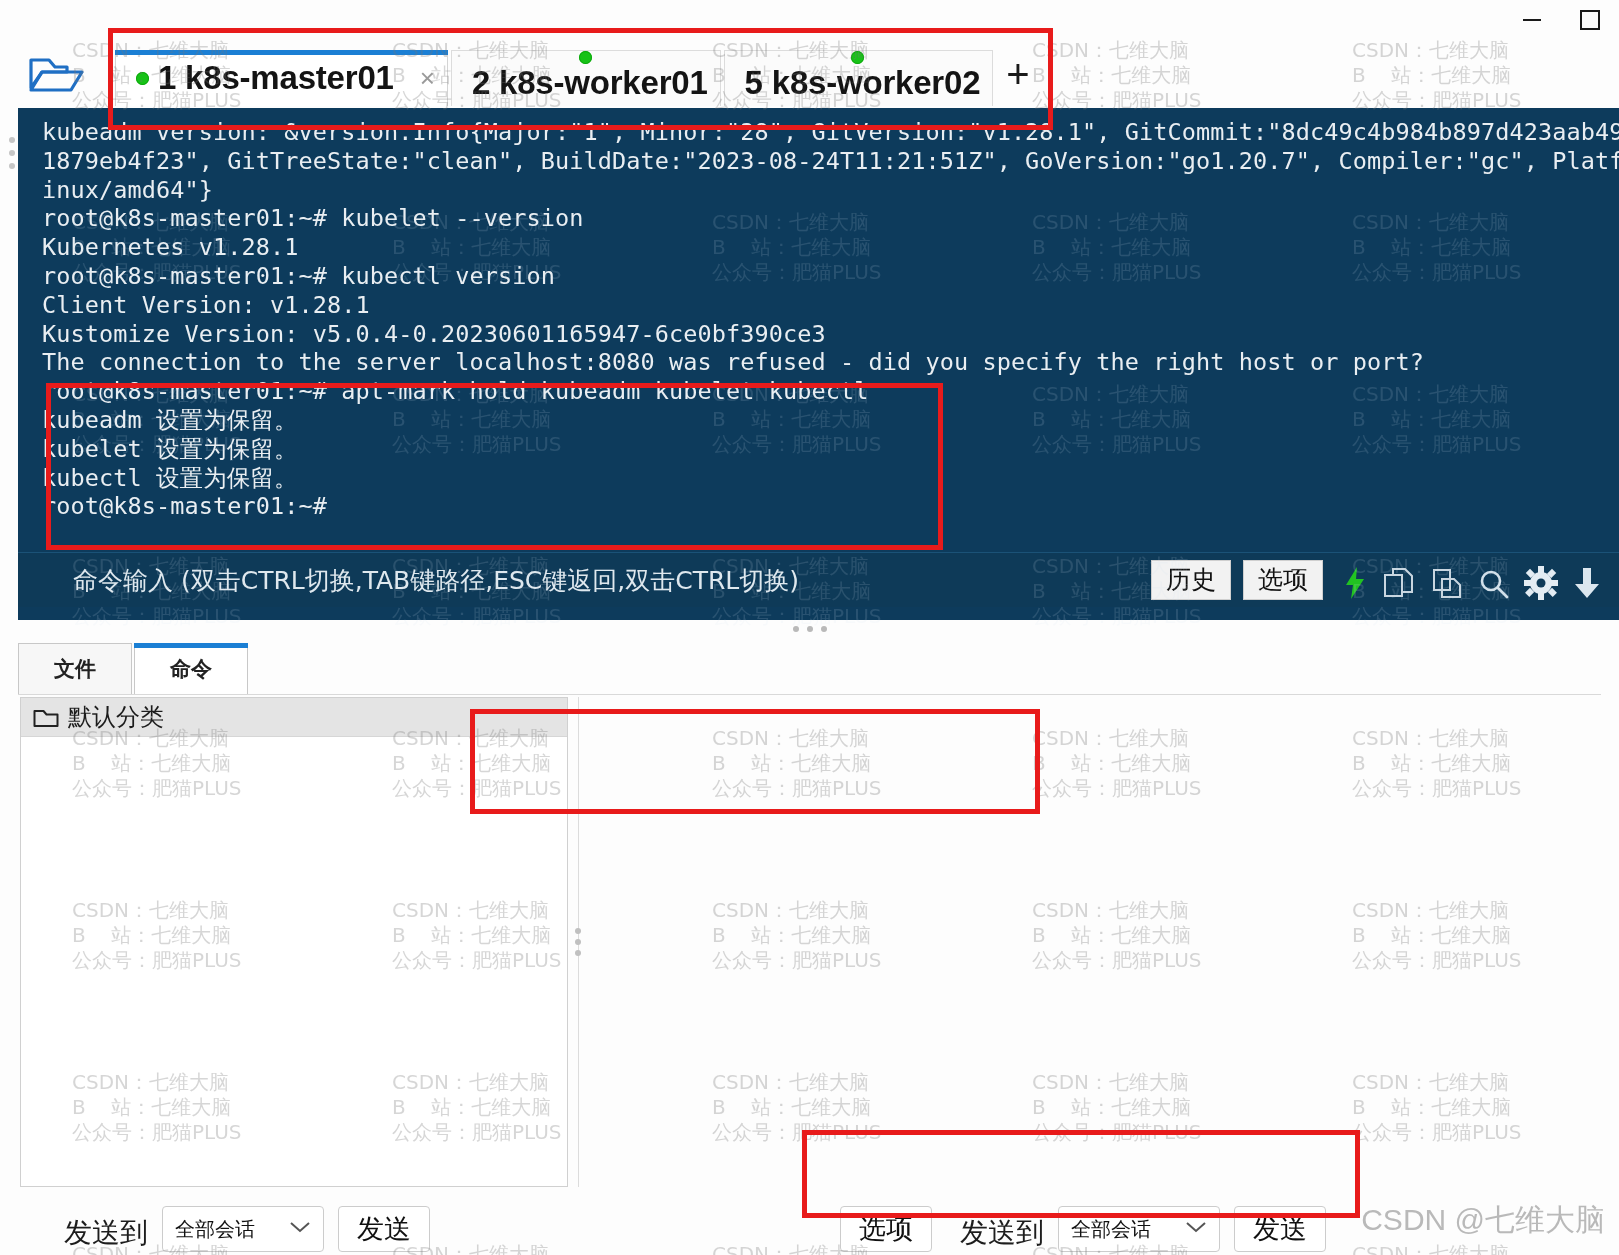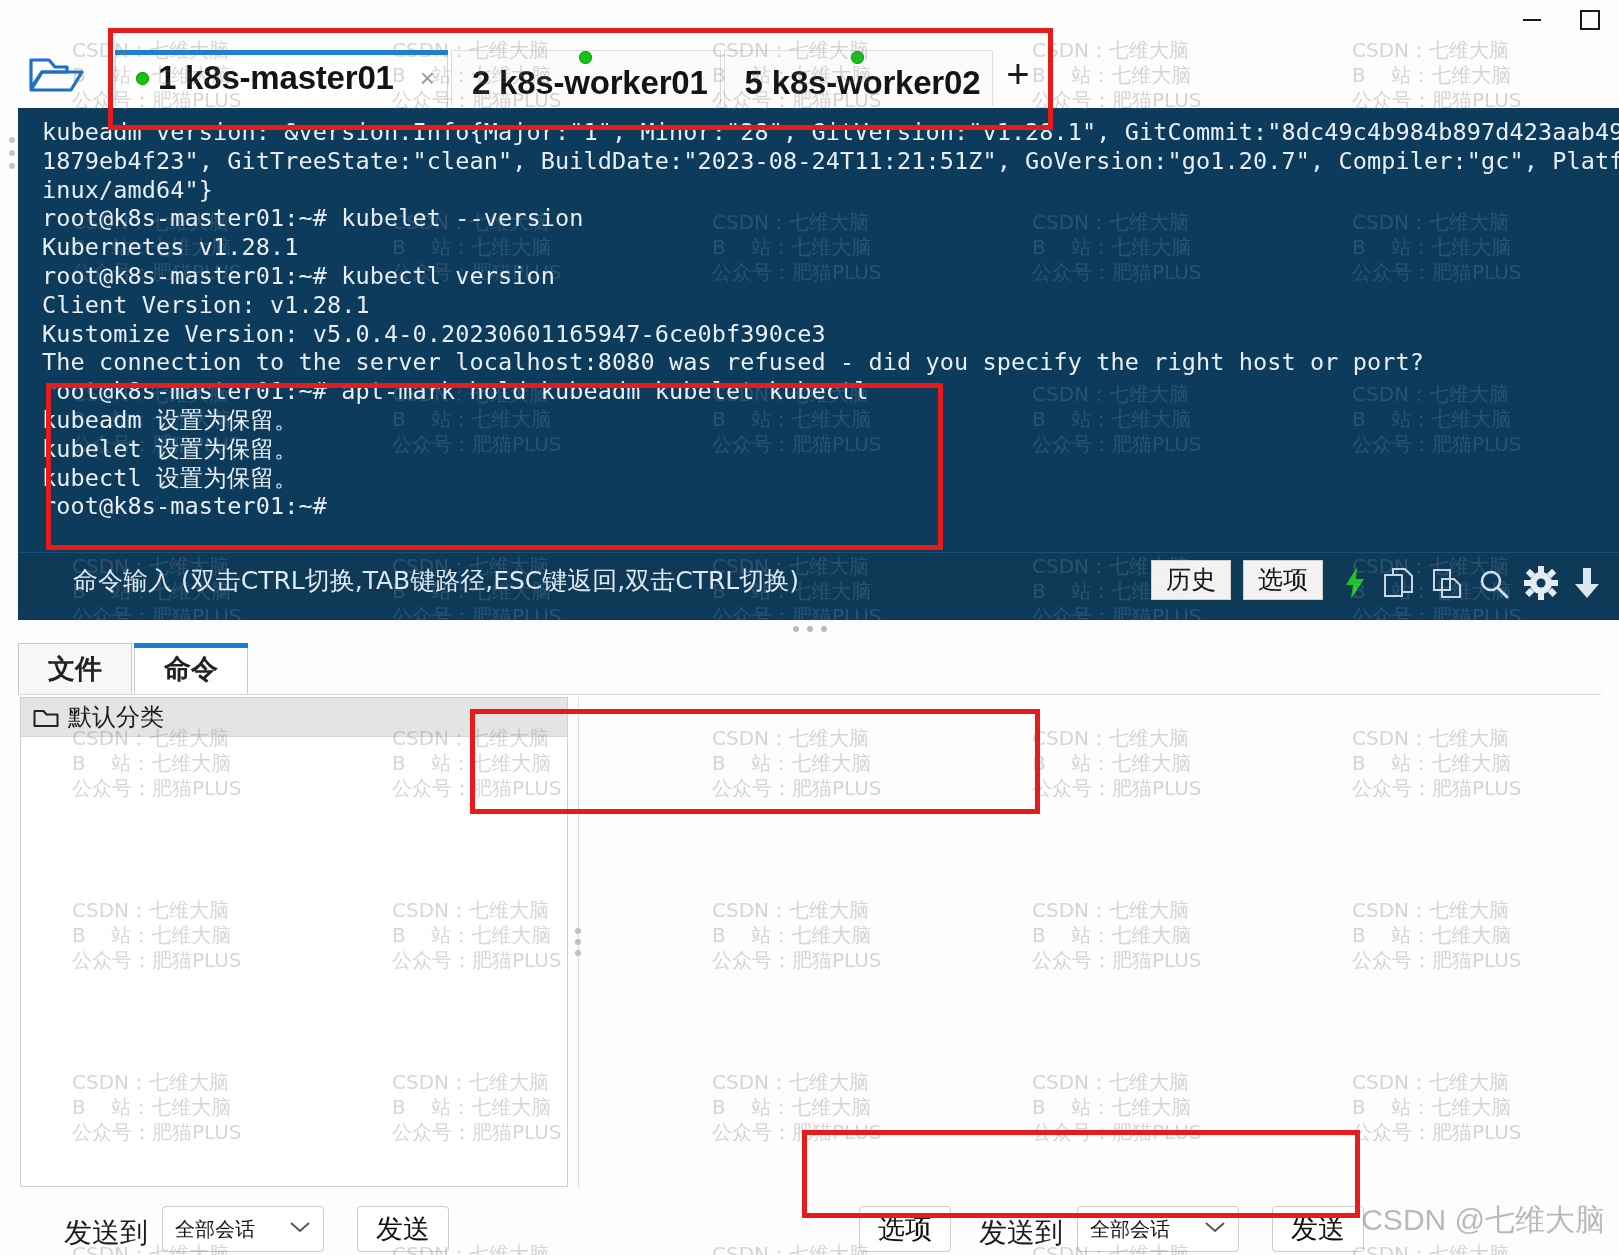"文件" .btab { font-size: 27px -> 21px }
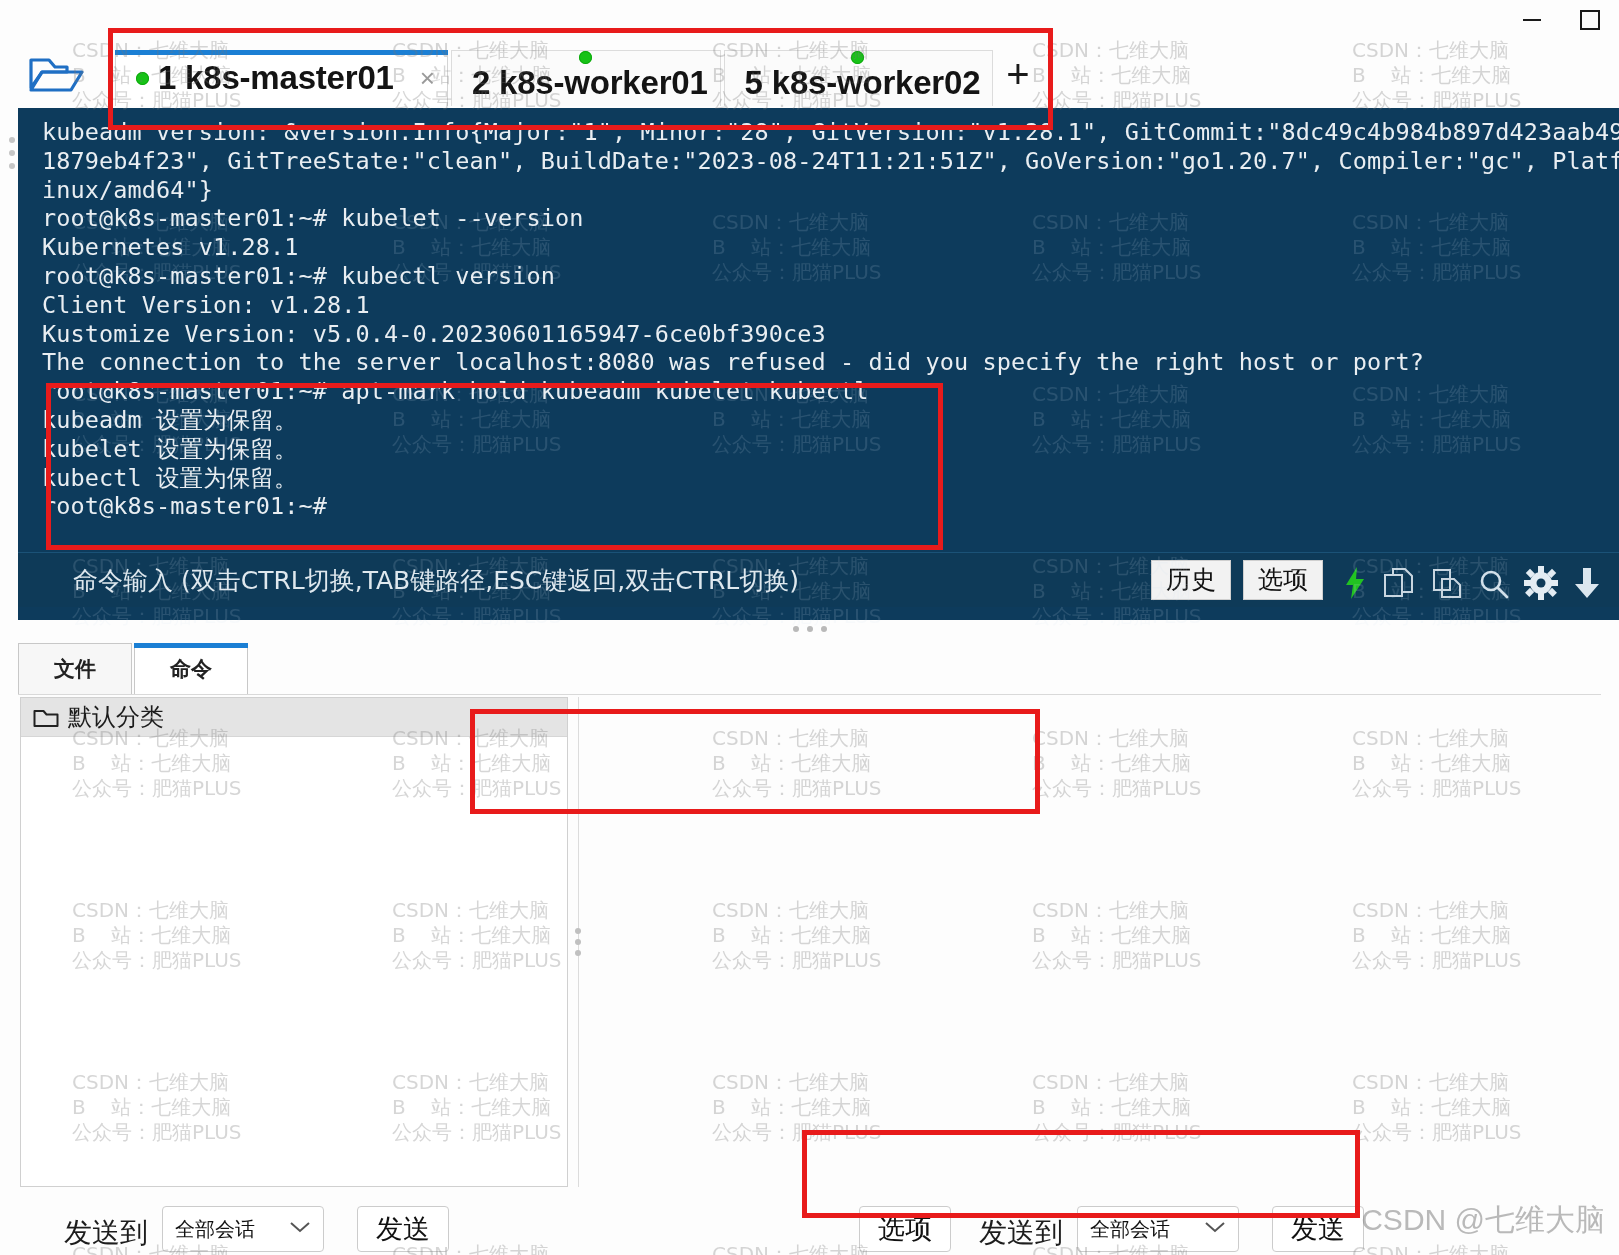"发送" .btn { margin-left: 19px -> none }
